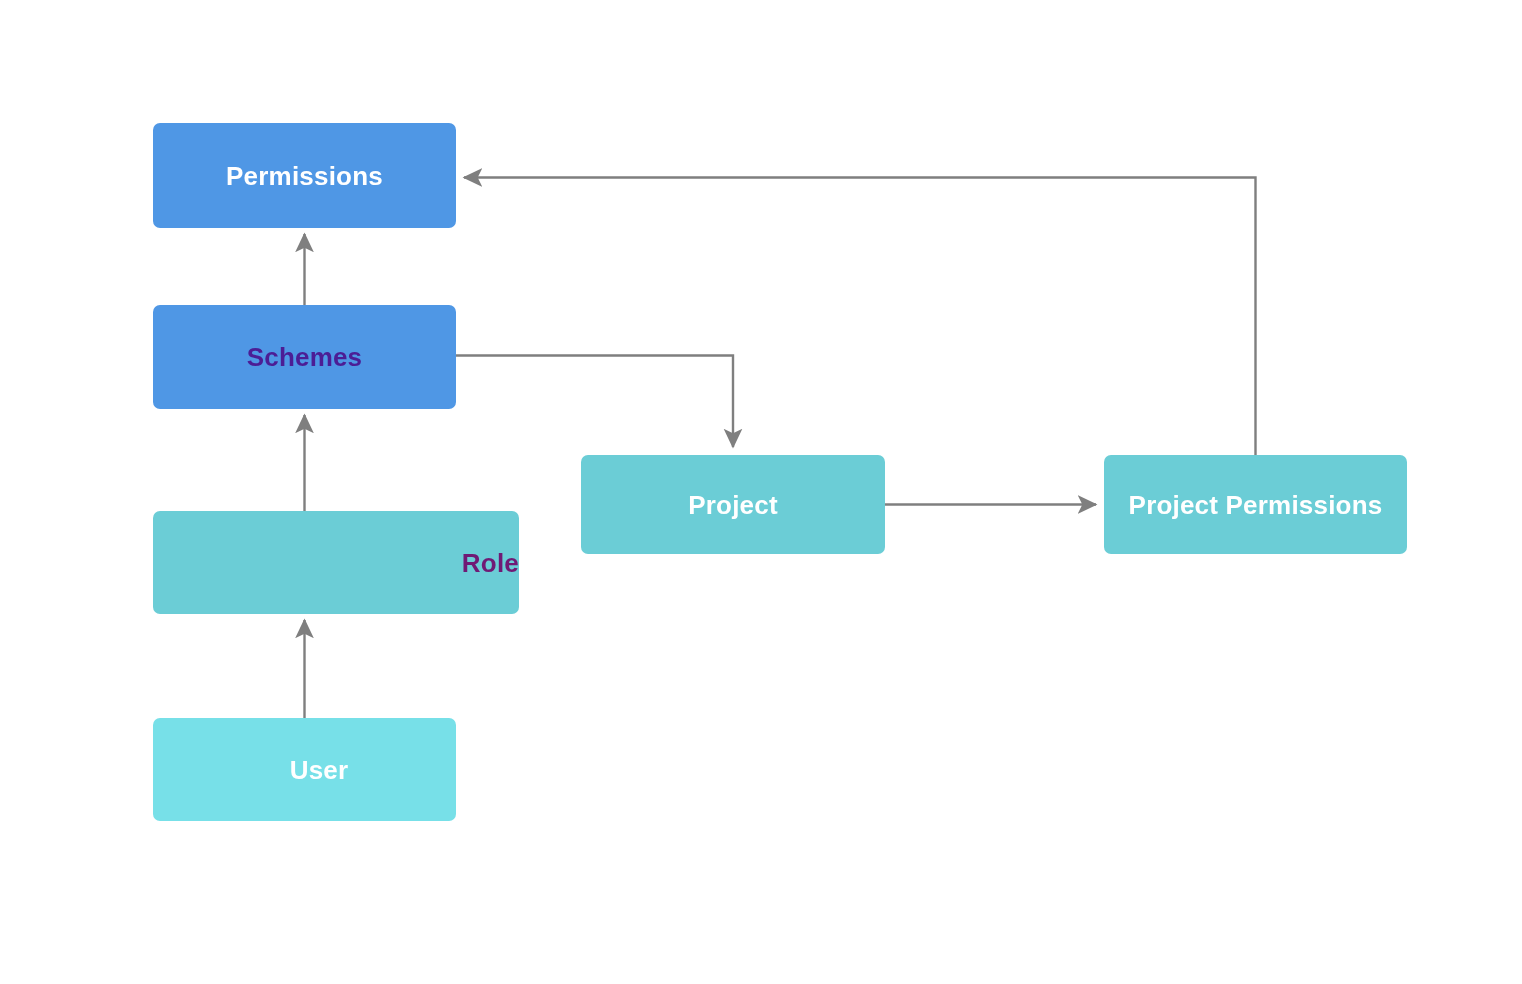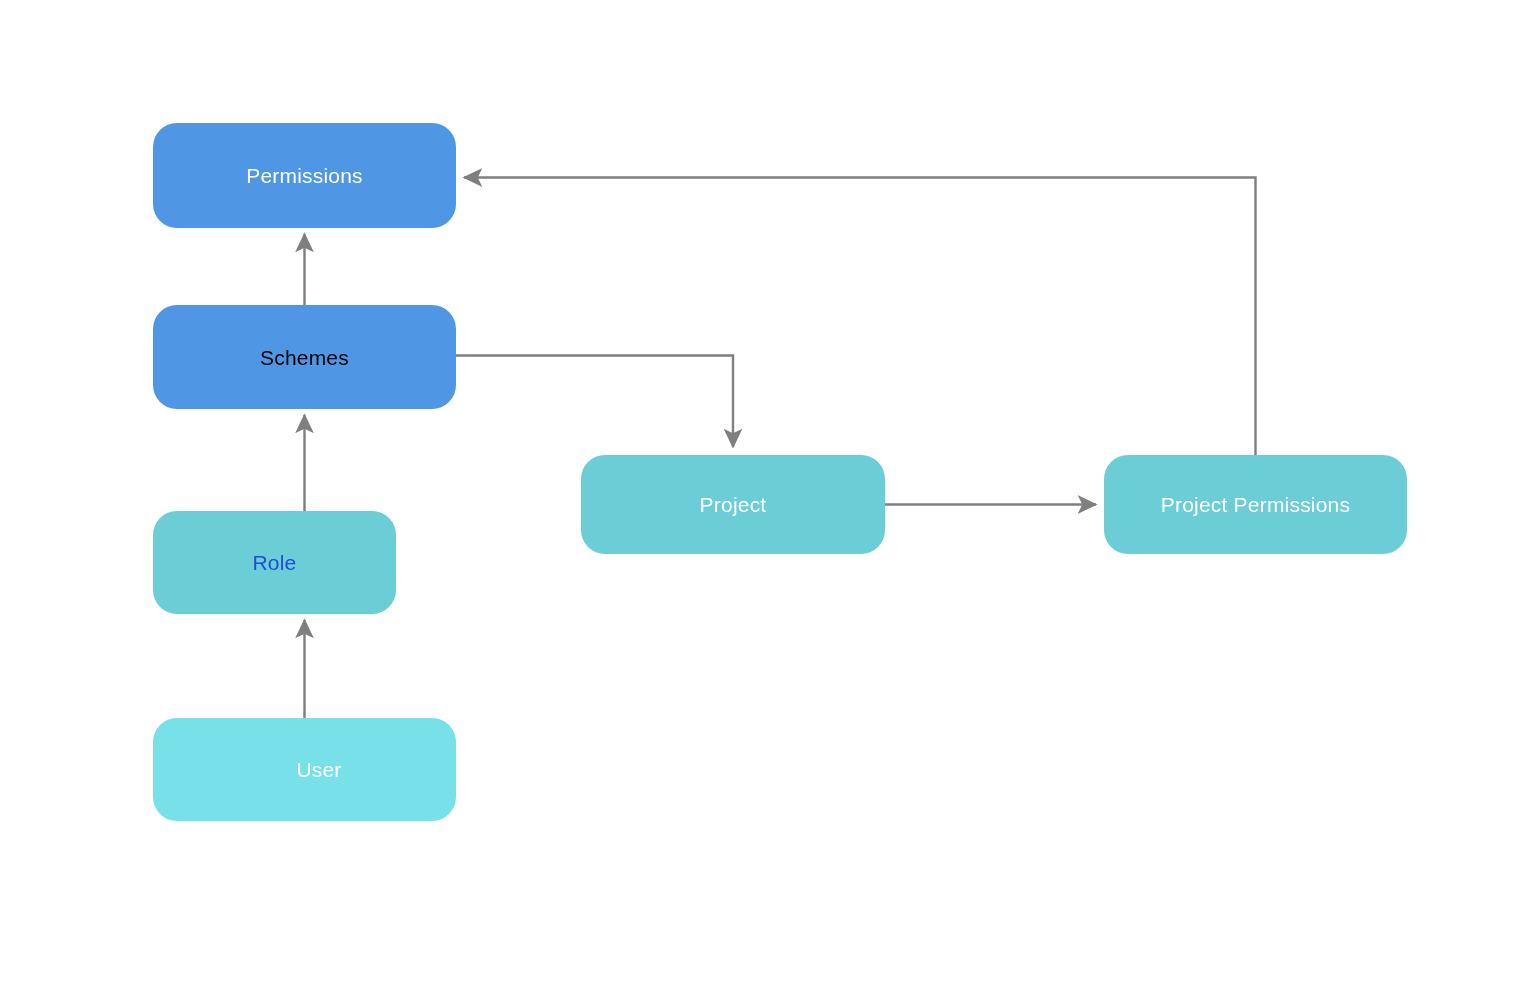"Permissions" .node { border-radius: 24px -> 7px; font-size: 21px -> 26px; font-weight: 400 -> 700 }
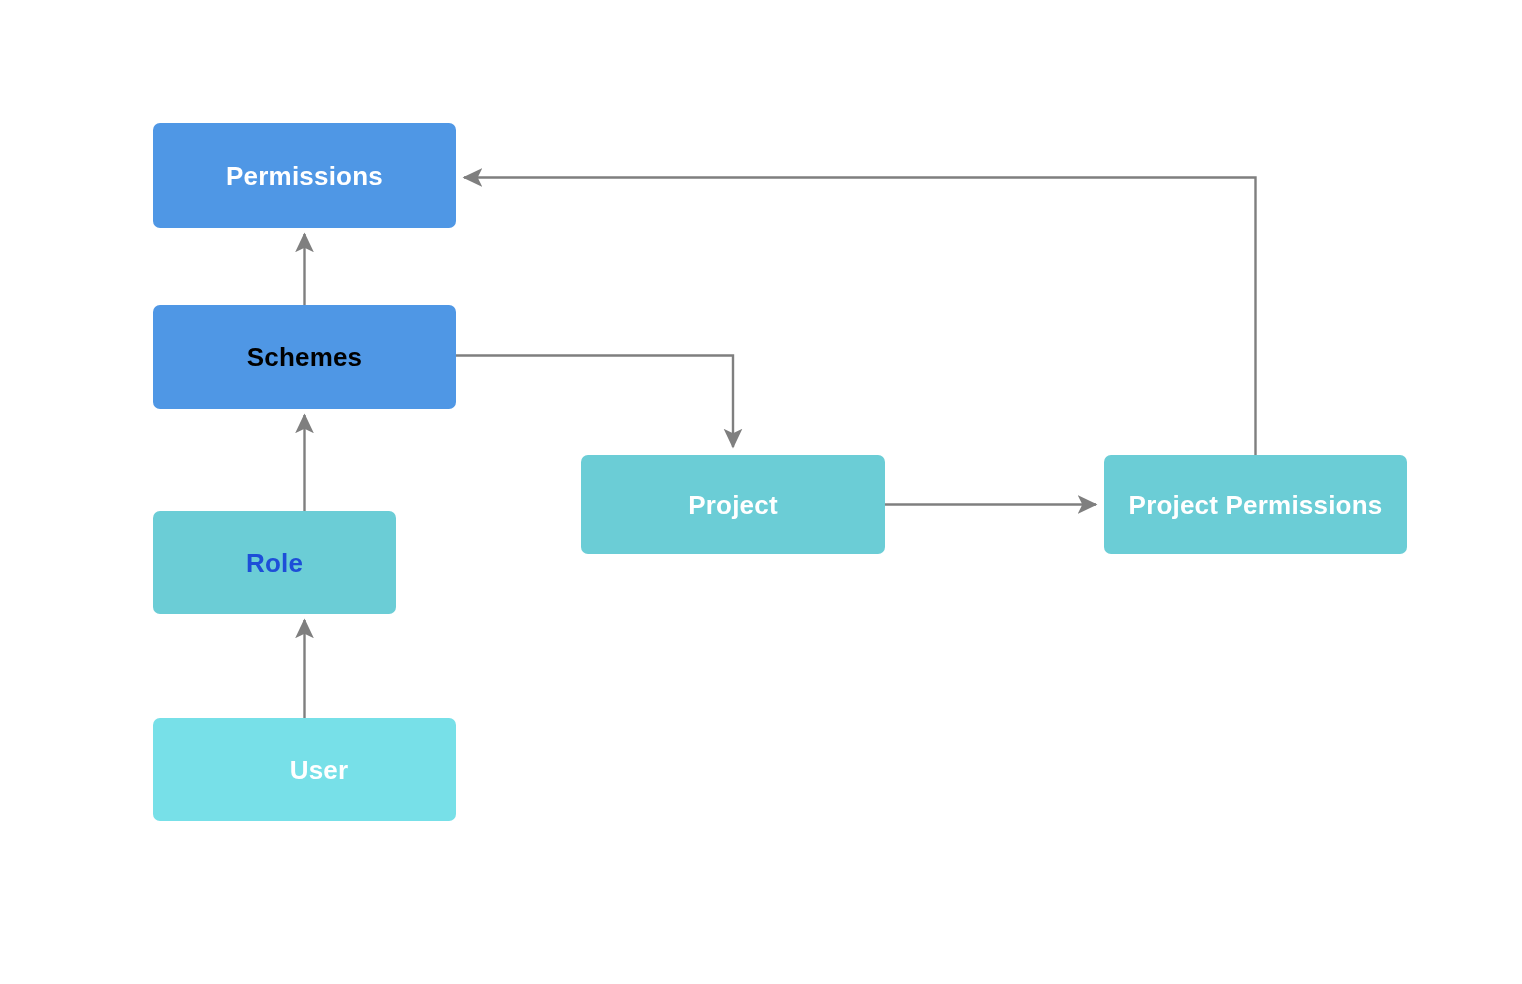"Schemes" div.node { color: #000000 -> #4c1d95 }
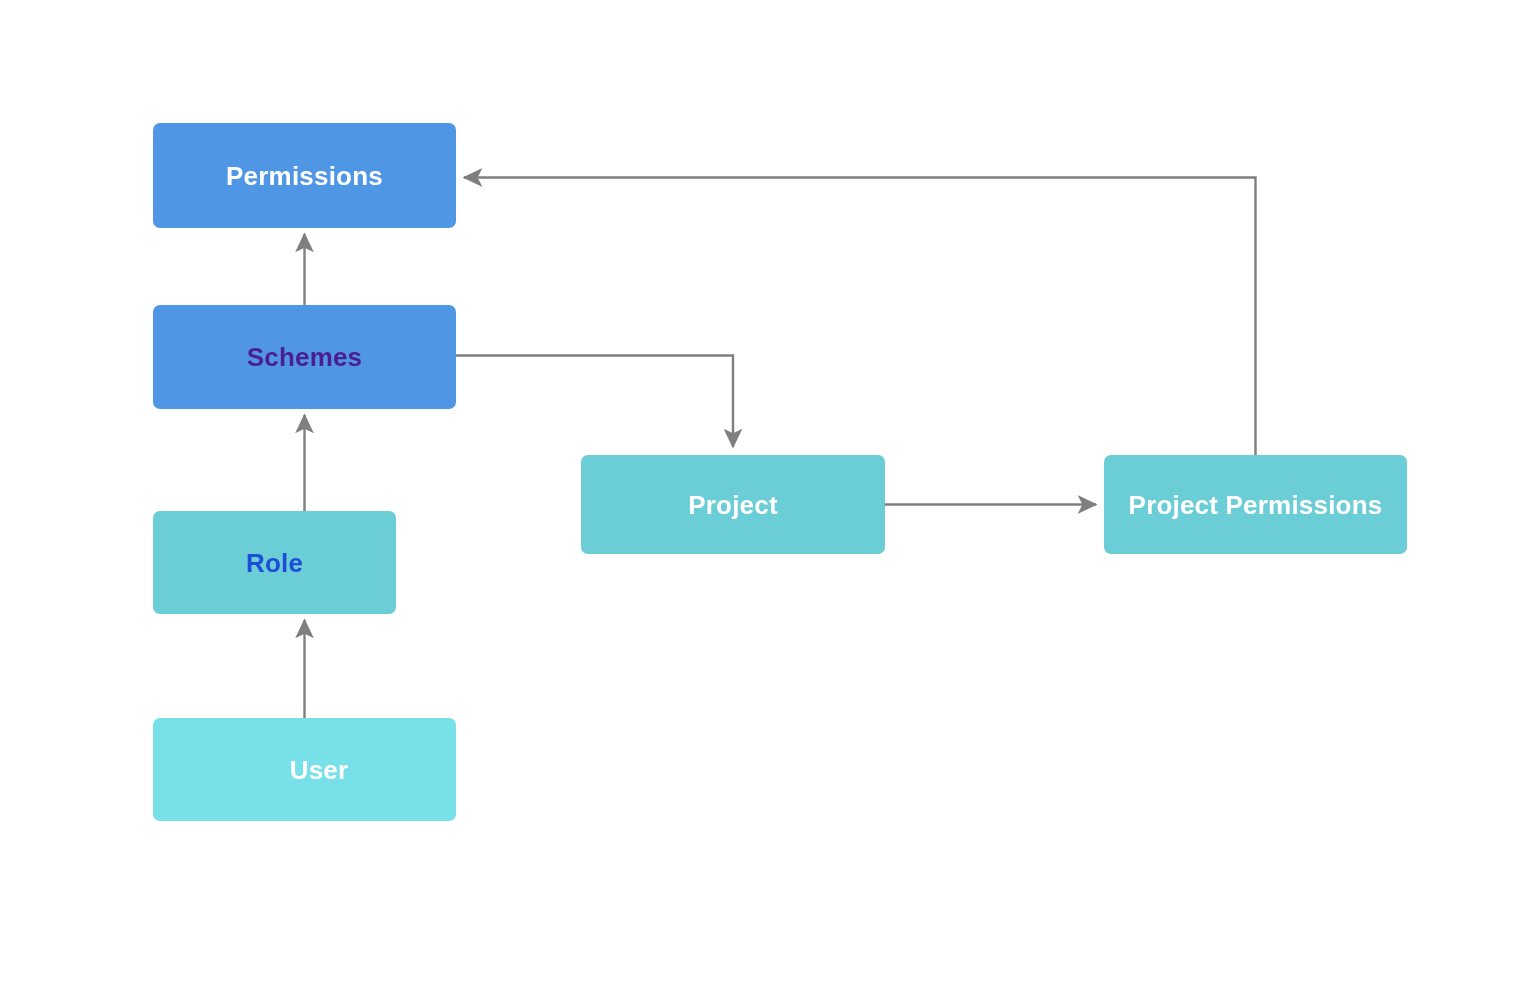"Role" div.node { color: #1d4ed8 -> #701a75; justify-content: none -> flex-end; width: 243px -> 366px }
